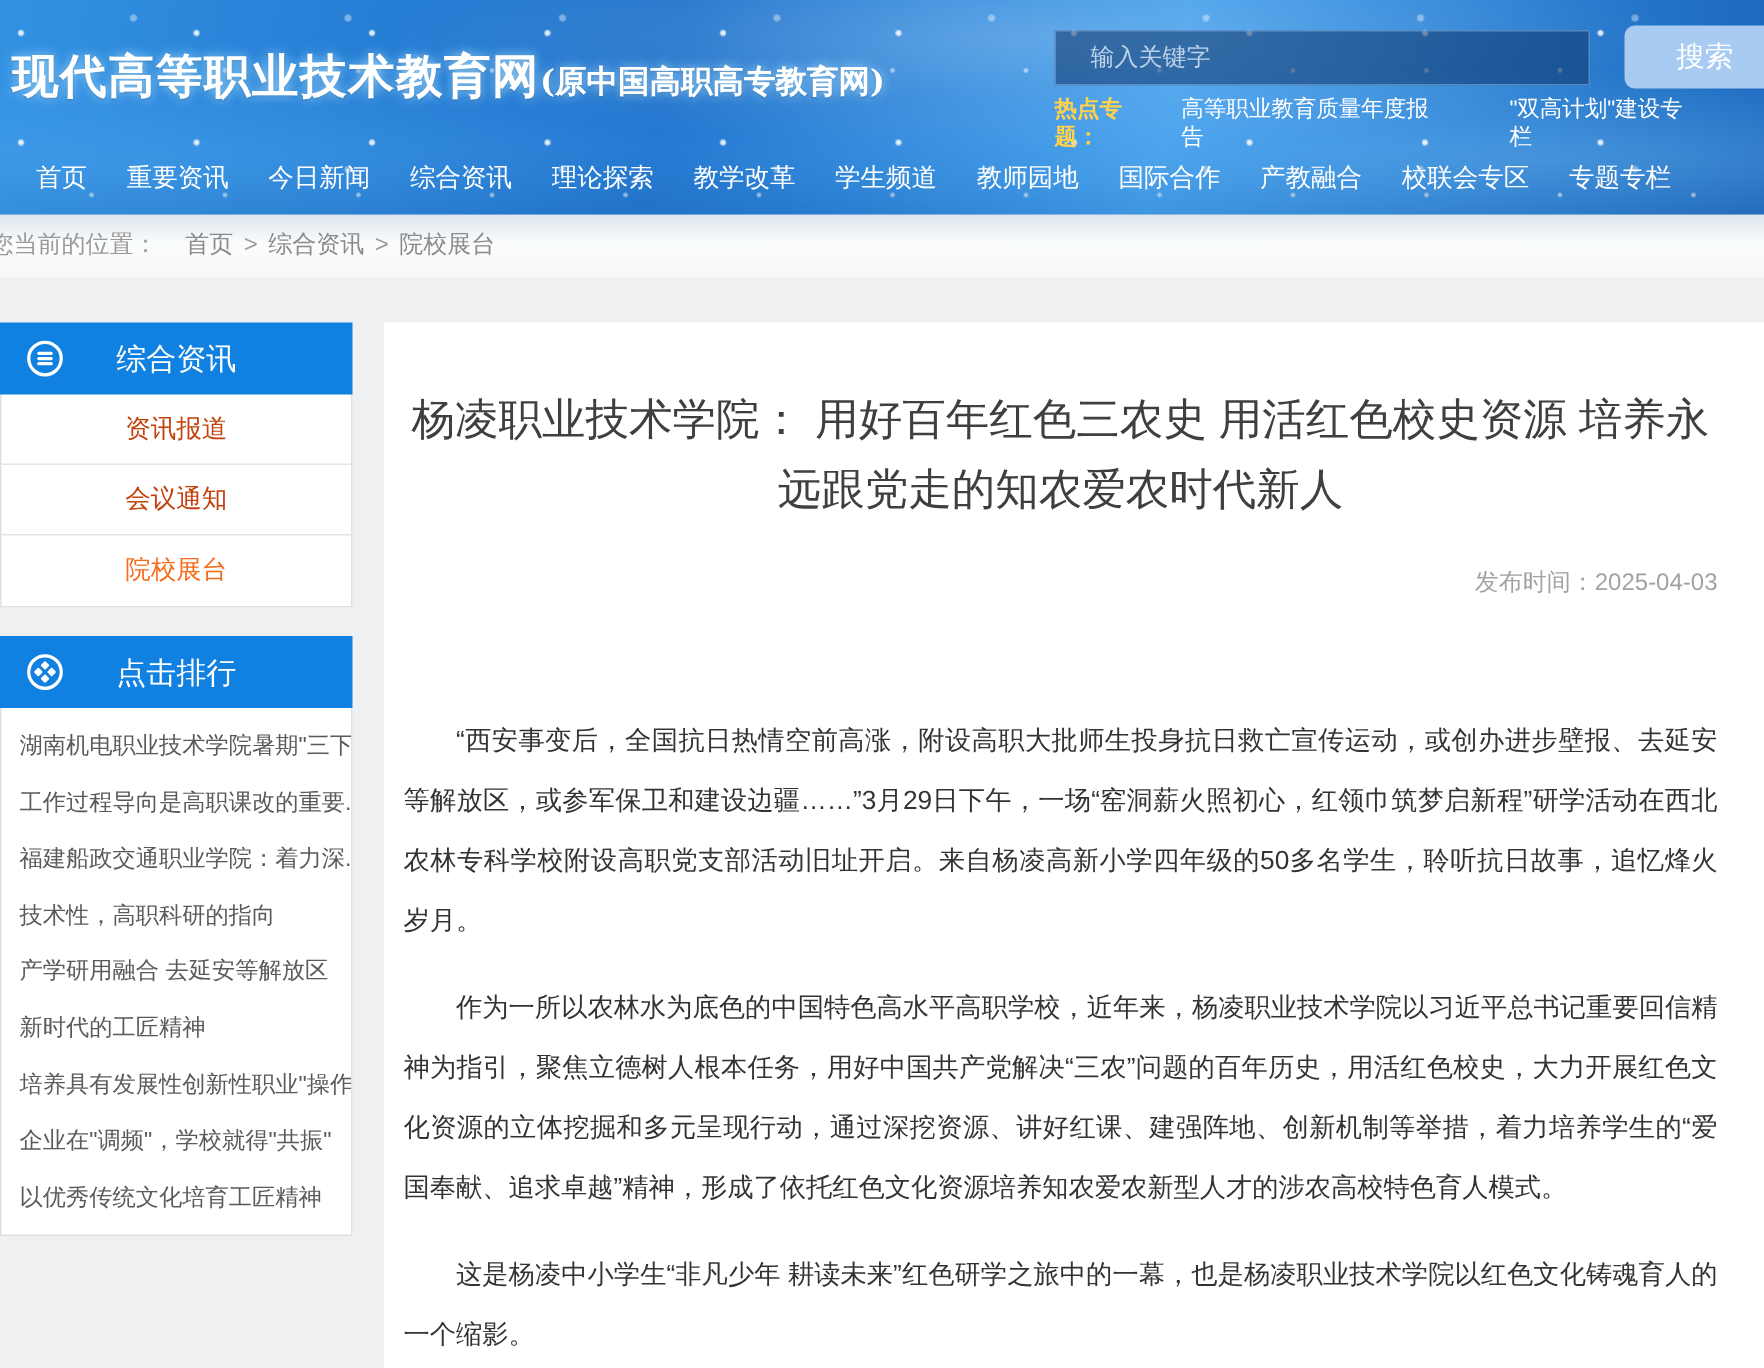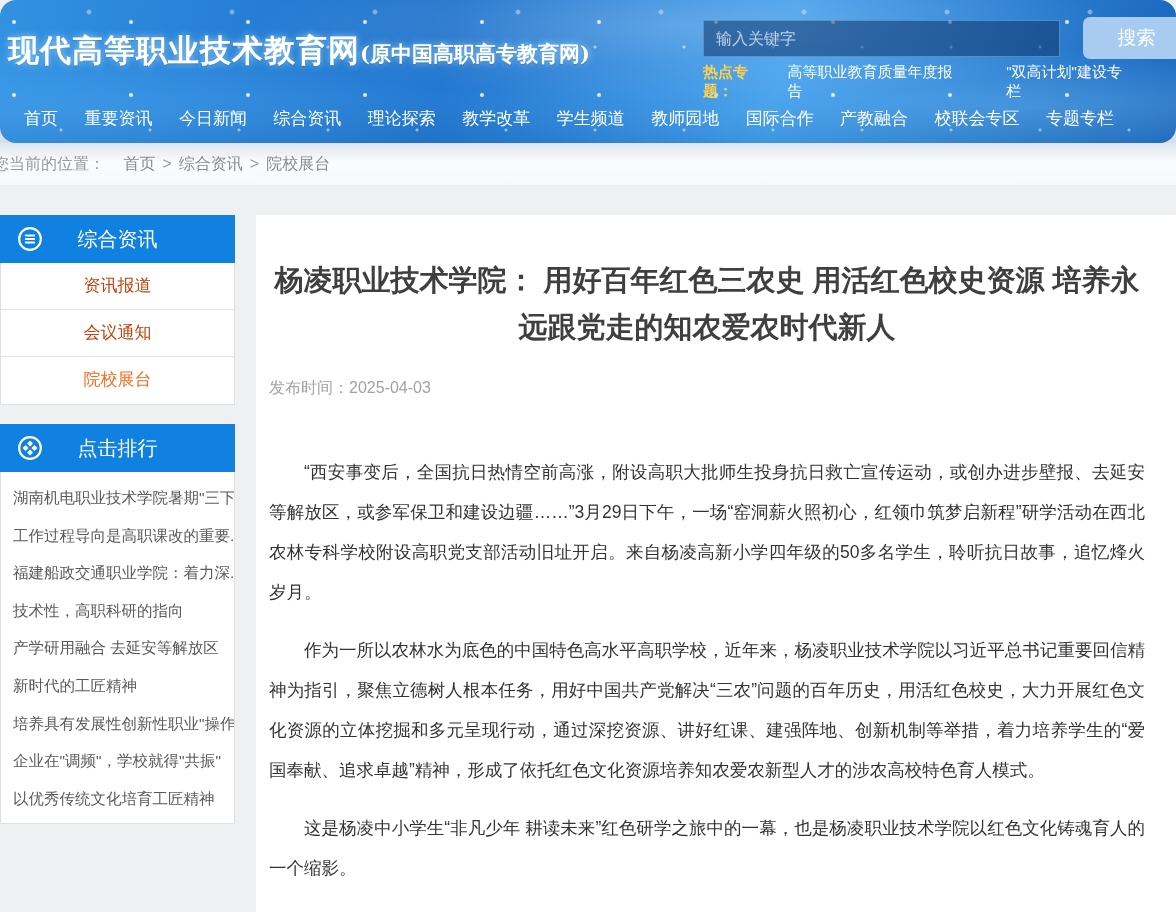"现代高等职业技术教育网(原中国高职高专教育网)" .site-header { border-radius: 16px -> none }
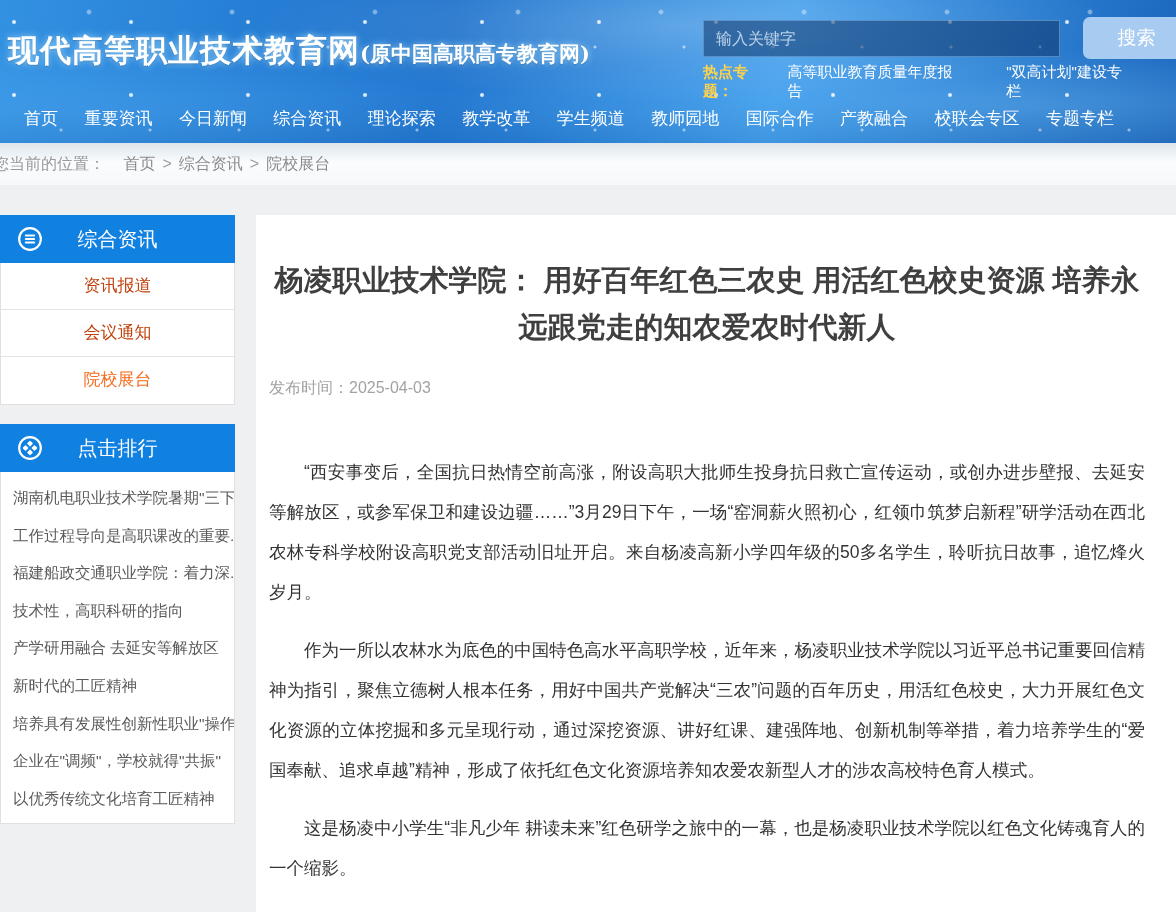"输入关键字" .search-input { padding: 0 12px -> 0 23px }
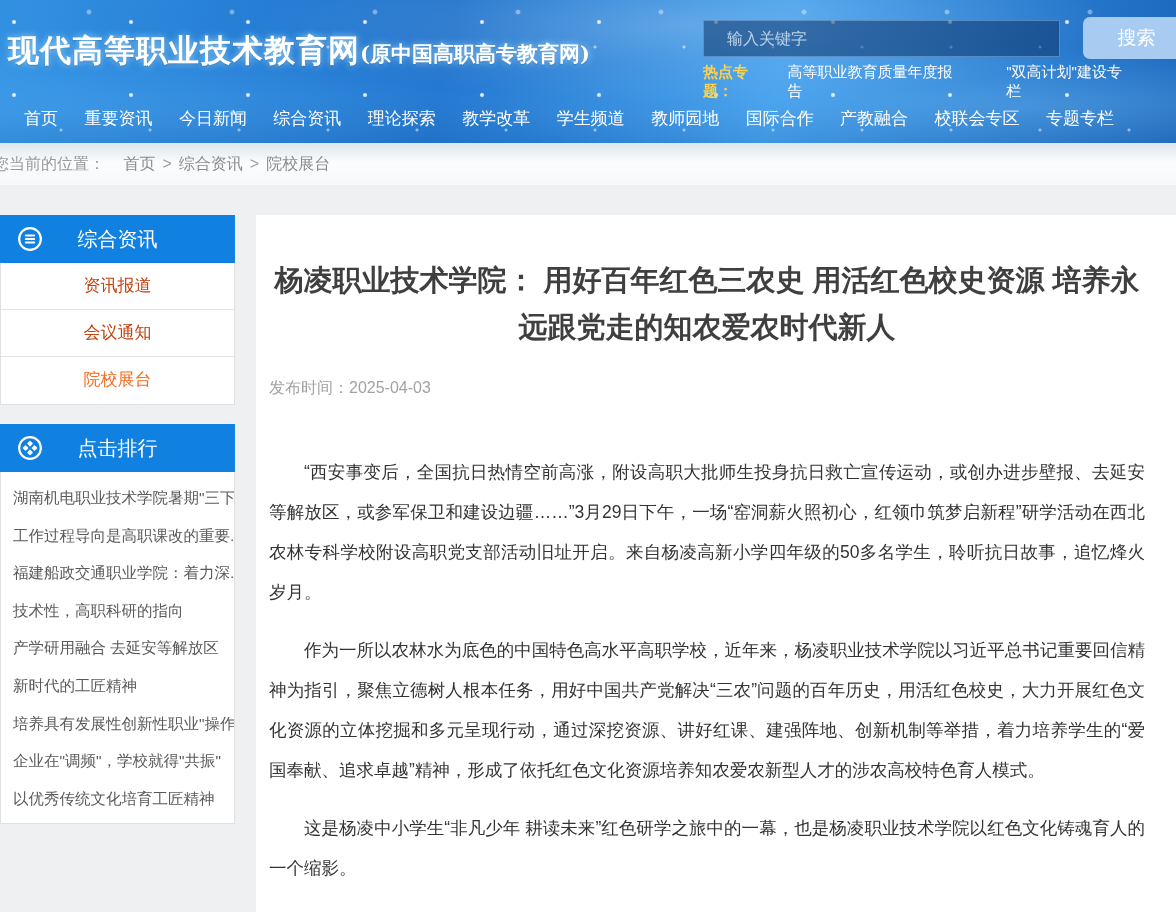"杨凌职业技术学院： 用好百年红色三农史 用活红色校史资源" .article-title { font-weight: 700 -> 400 }
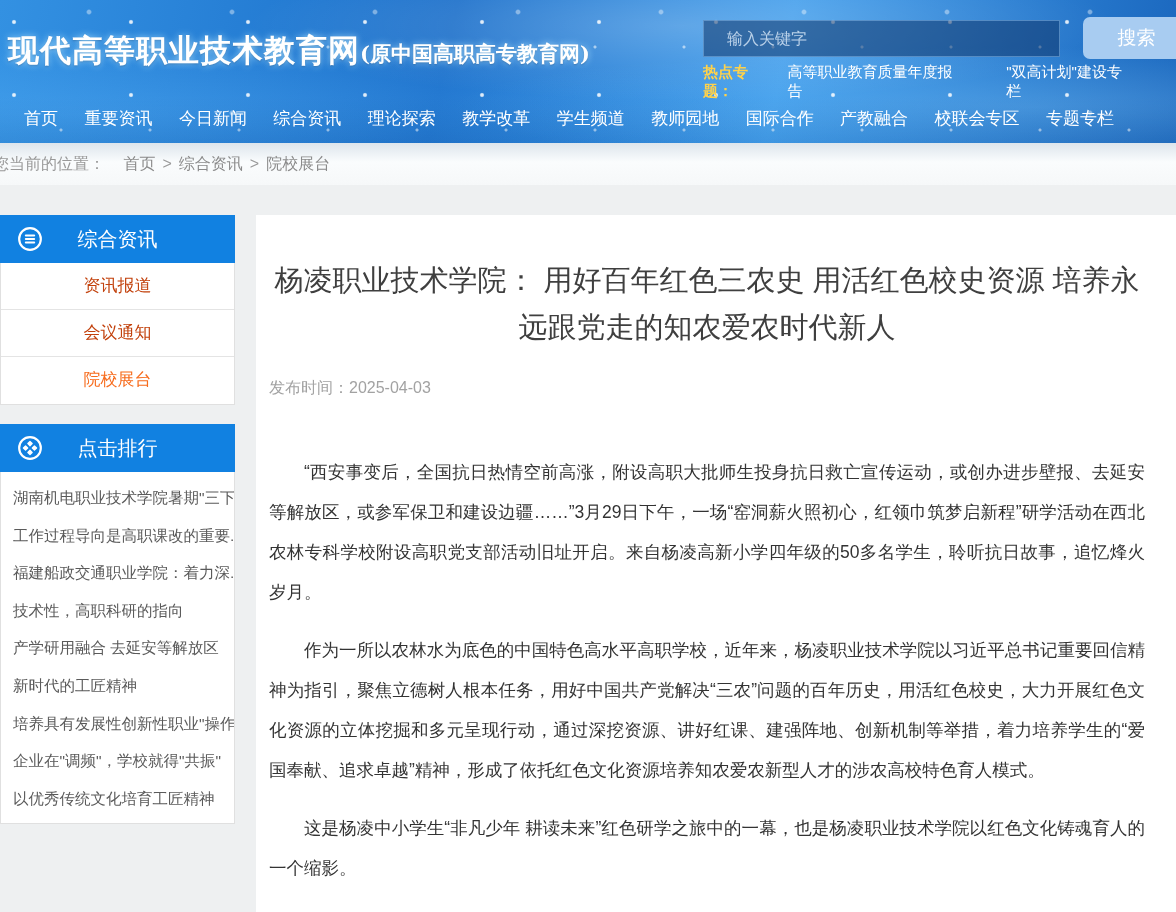"发布时间：2025-04-03" .article-meta { margin-bottom: 53px -> 74px; text-align: left -> right }
